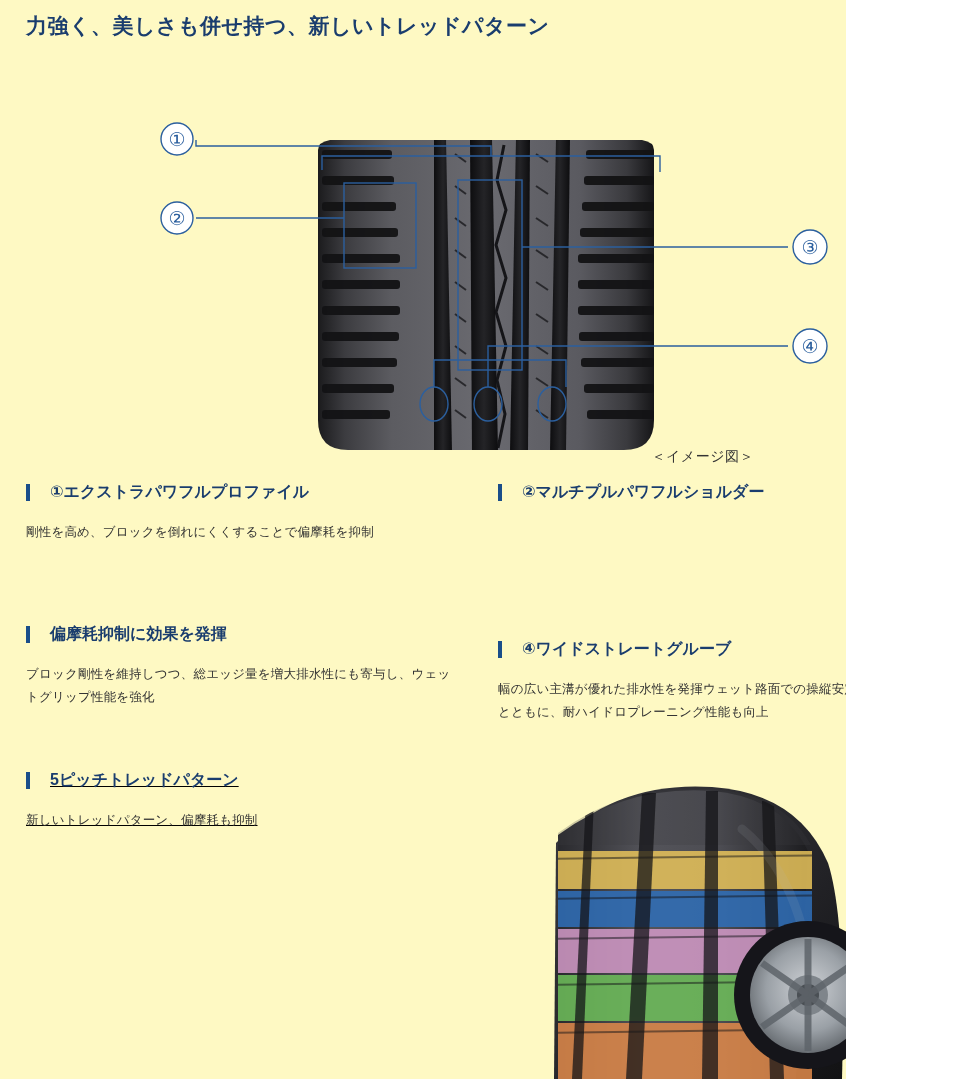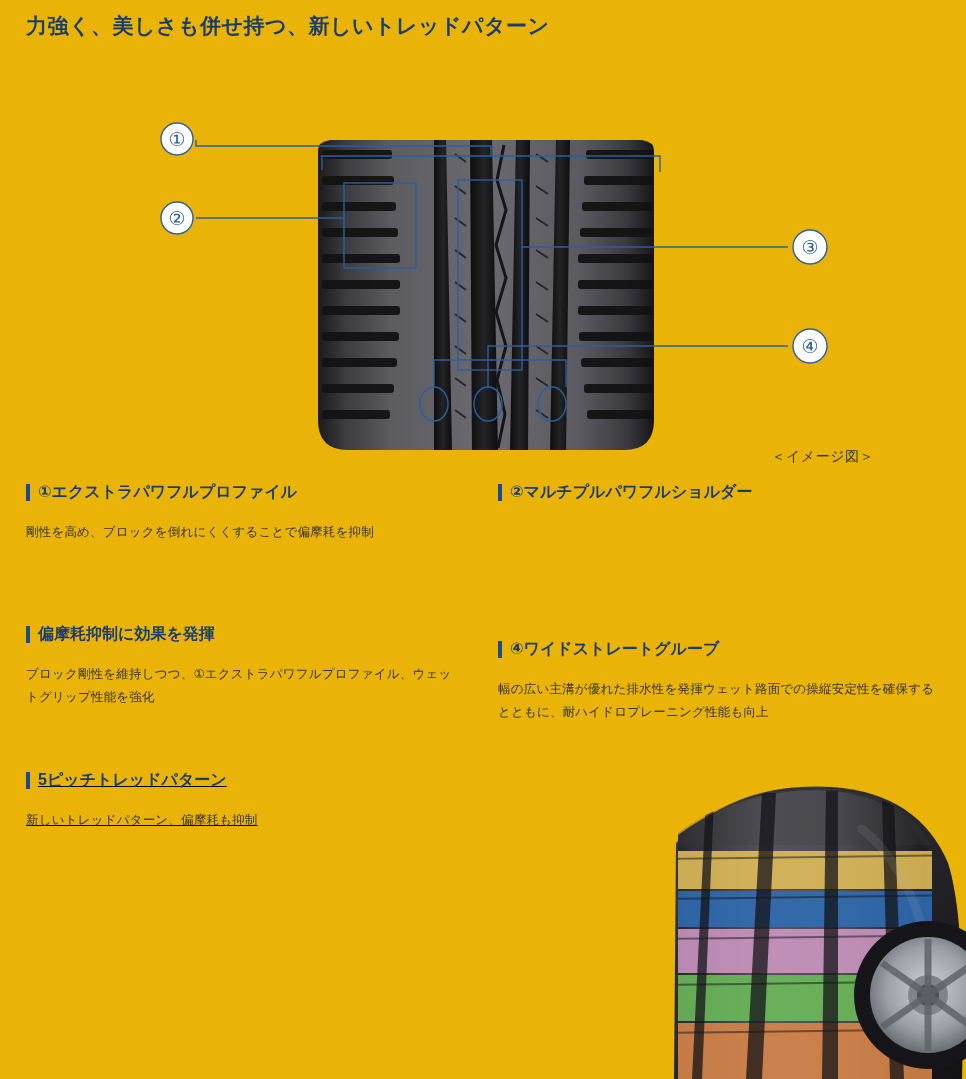"力強く、美しさも併せ持つ、新しいトレッドパターン" #page { background: #eab308 -> #fef9c3; width: 966px -> 846px }
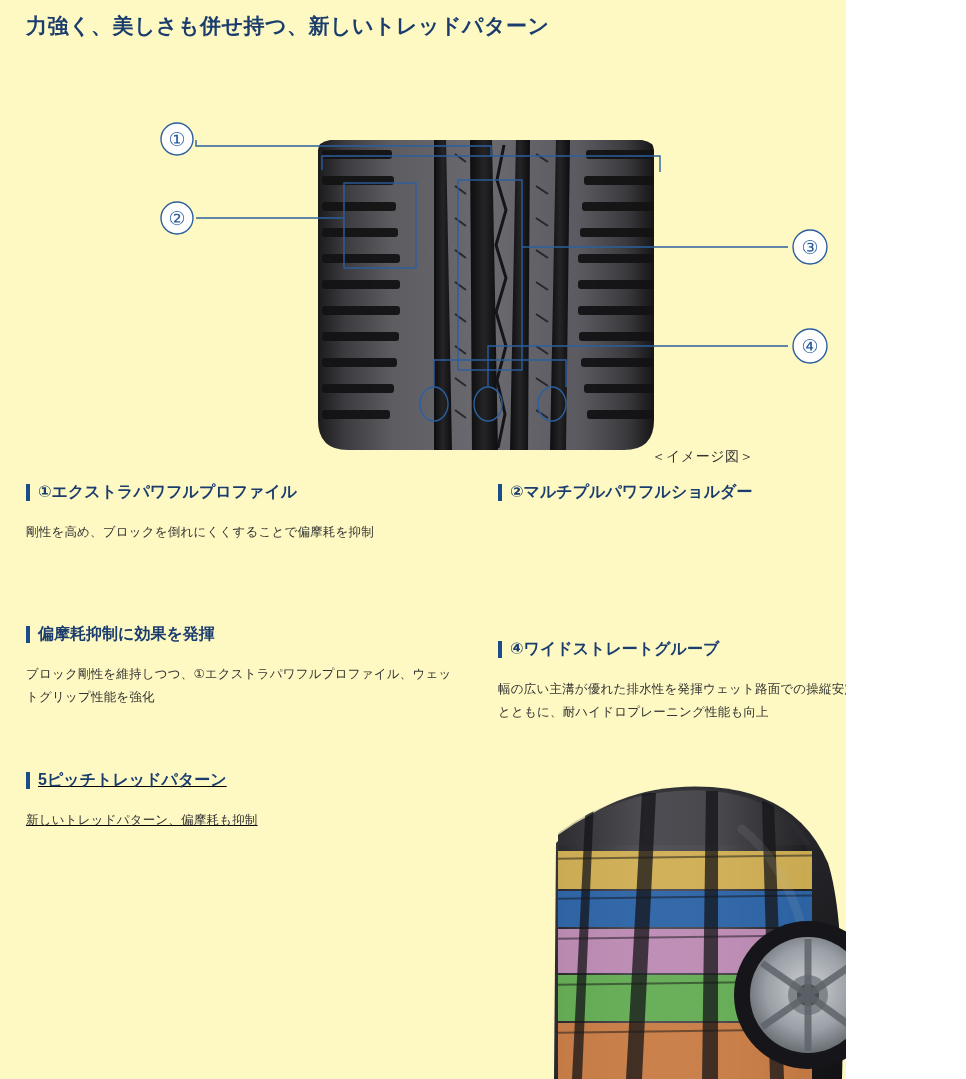"①エクストラパワフルプロファイル" .feat-title { padding-left: 12px -> 24px }
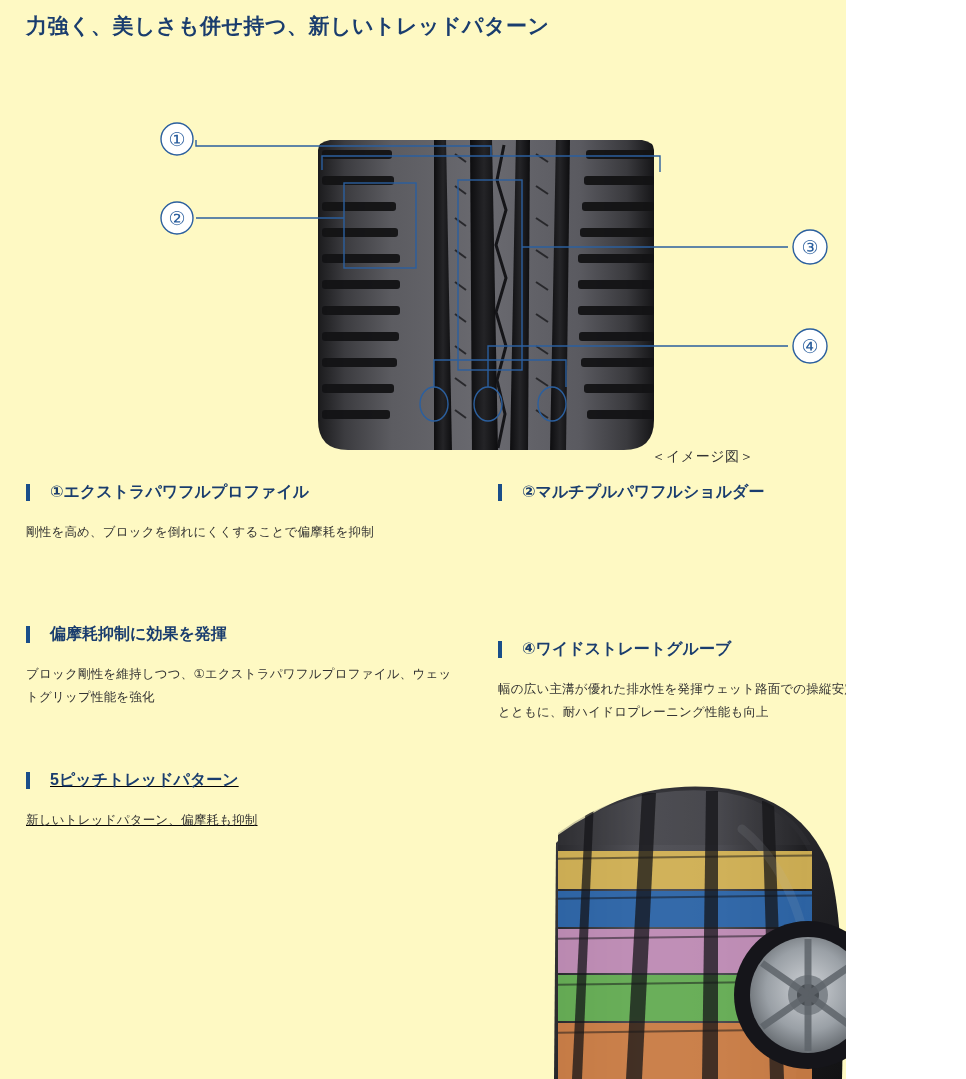"ブロック剛性を維持しつつ、①エクストラパワフルプロファイル、ウェットグリップ性能" div.feat-body { text: ①エクストラパワフルプロファイル -> 総エッジ量を増大排水性にも寄与し }
